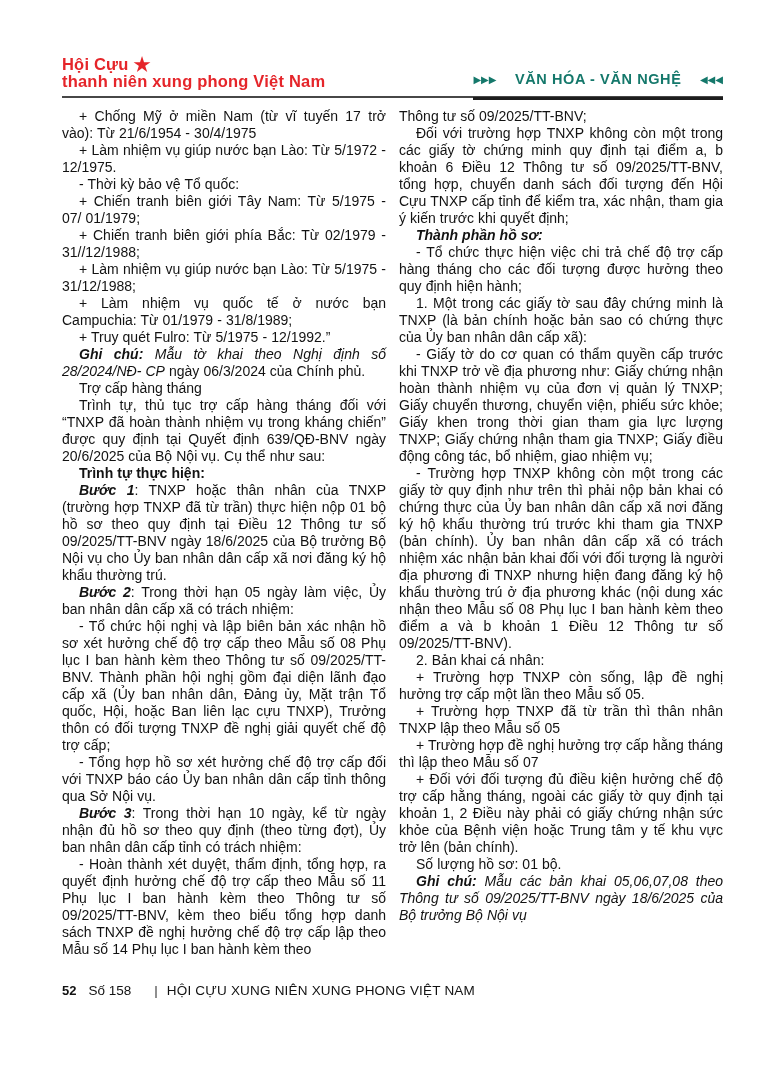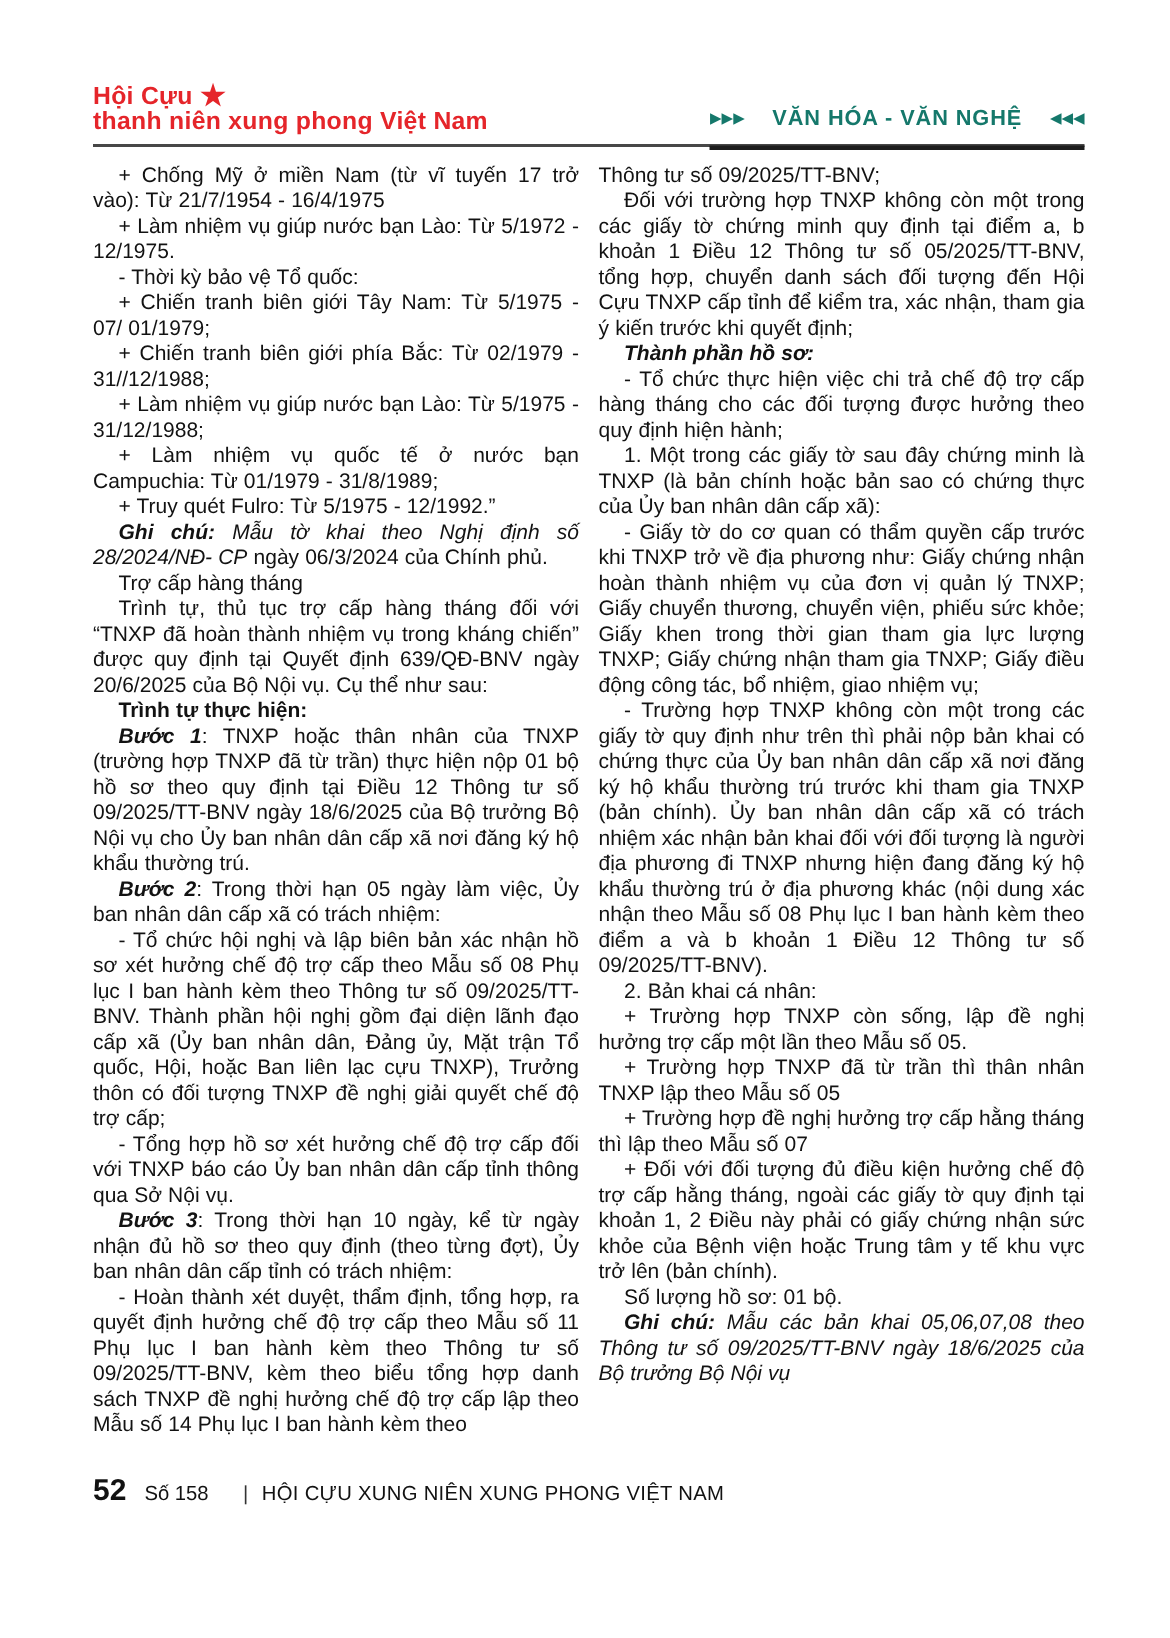"+ Chống Mỹ ở miền" span.seg-normal { text: 21/7/1954 - 16/4/1975 -> 21/6/1954 - 30/4/1975 }
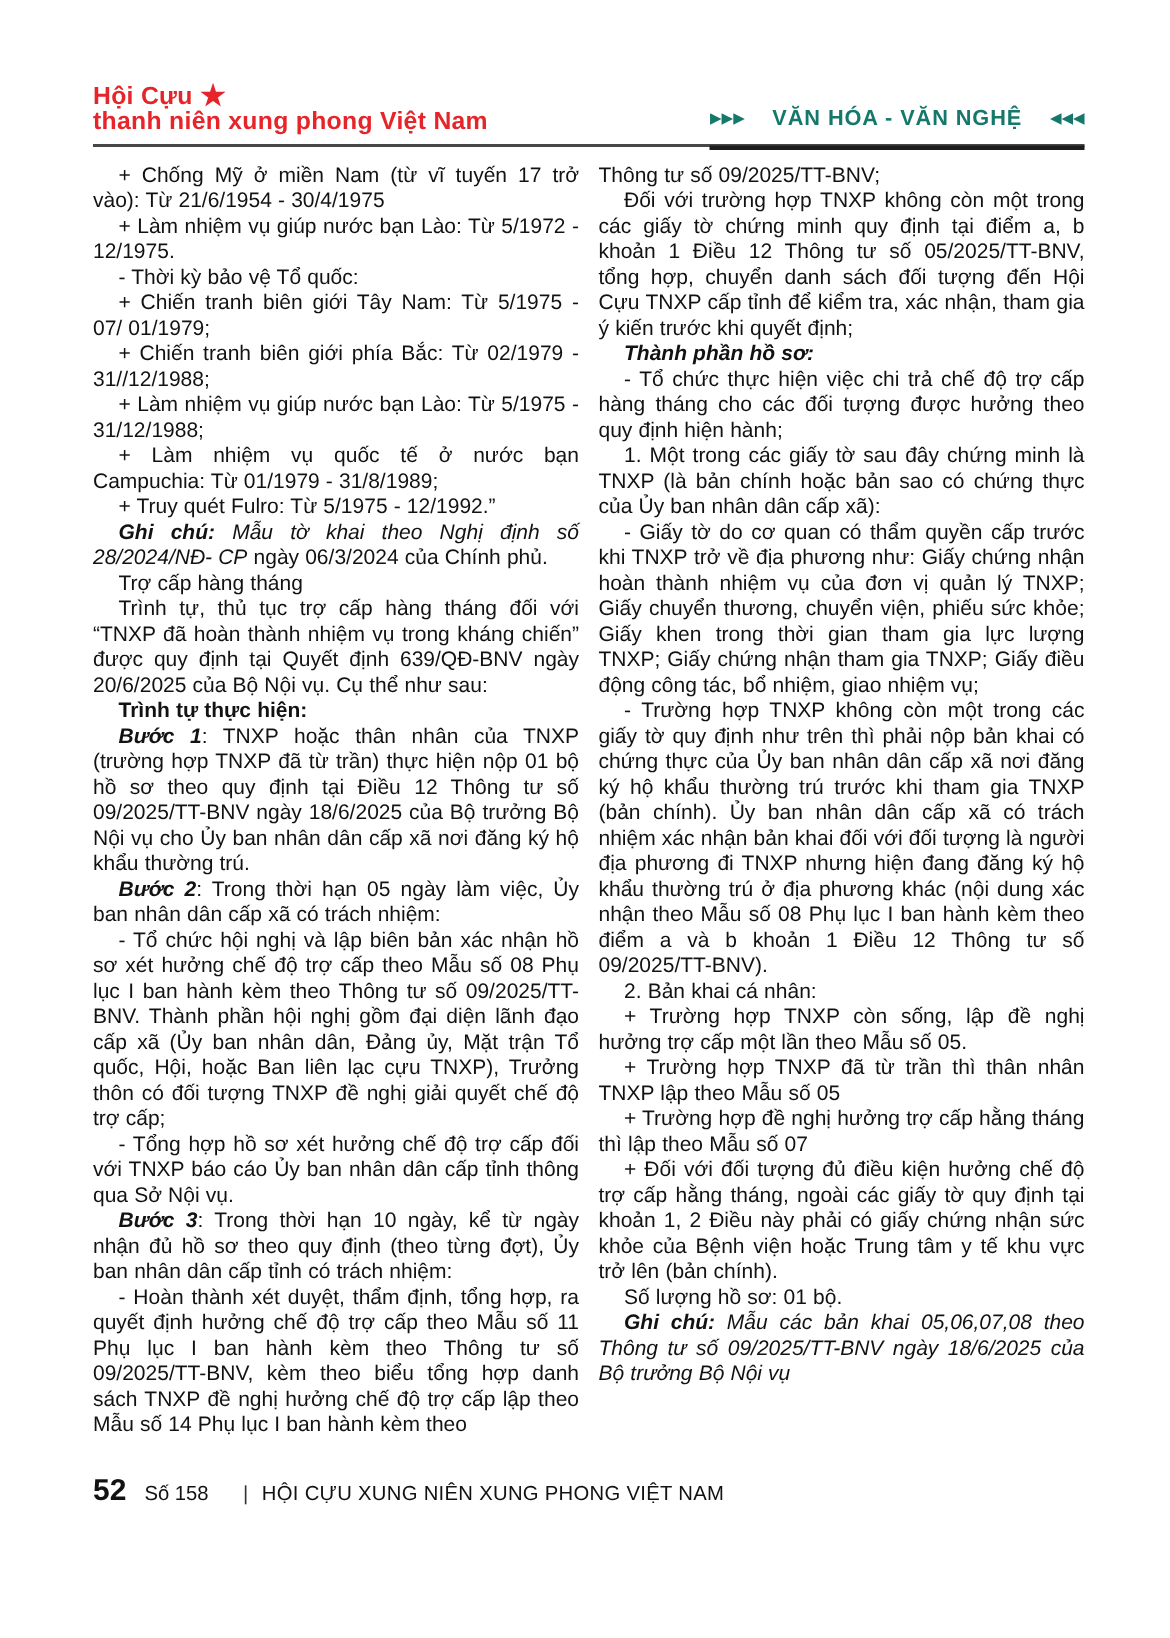"Đối với trường hợp TNXP" span.seg-normal { text: 1 Điều 12 Thông tư số 05/2025/TT-BNV -> 6 Điều 12 Thông tư số 09/2025/TT-BNV }
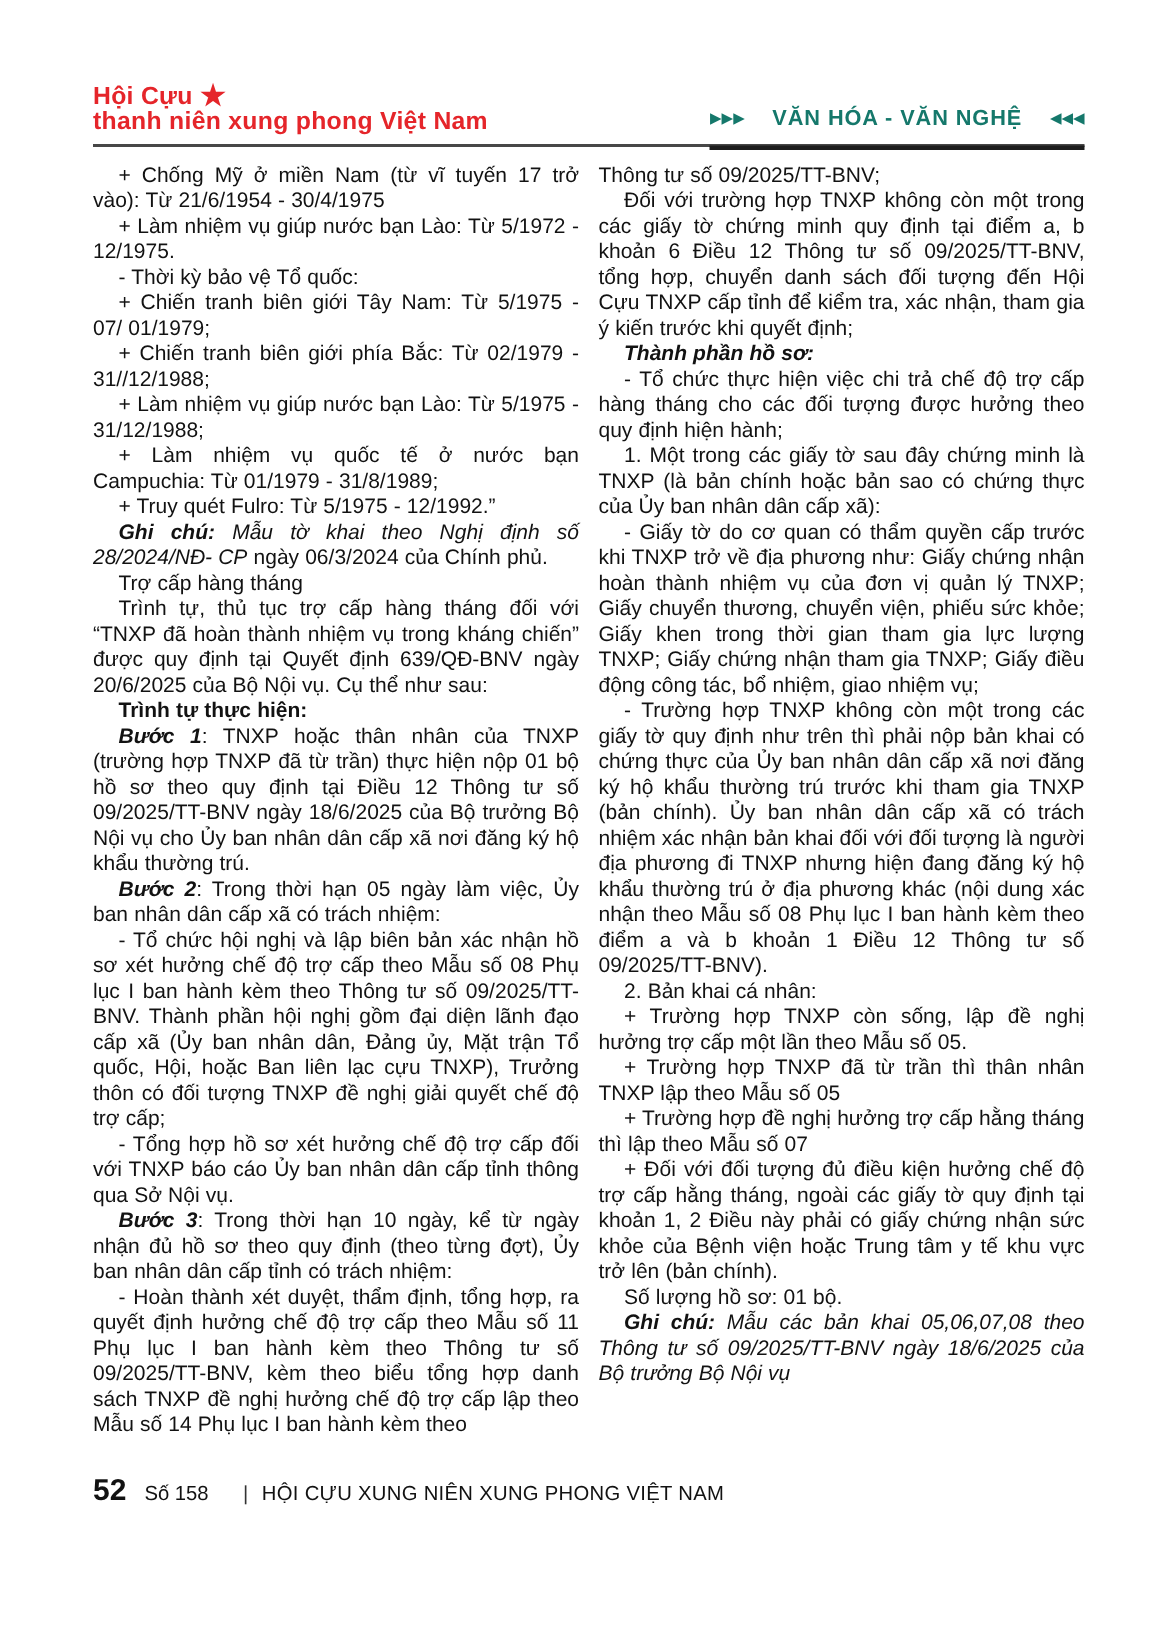"52" .page-num { font-size: 20px -> 13px }
